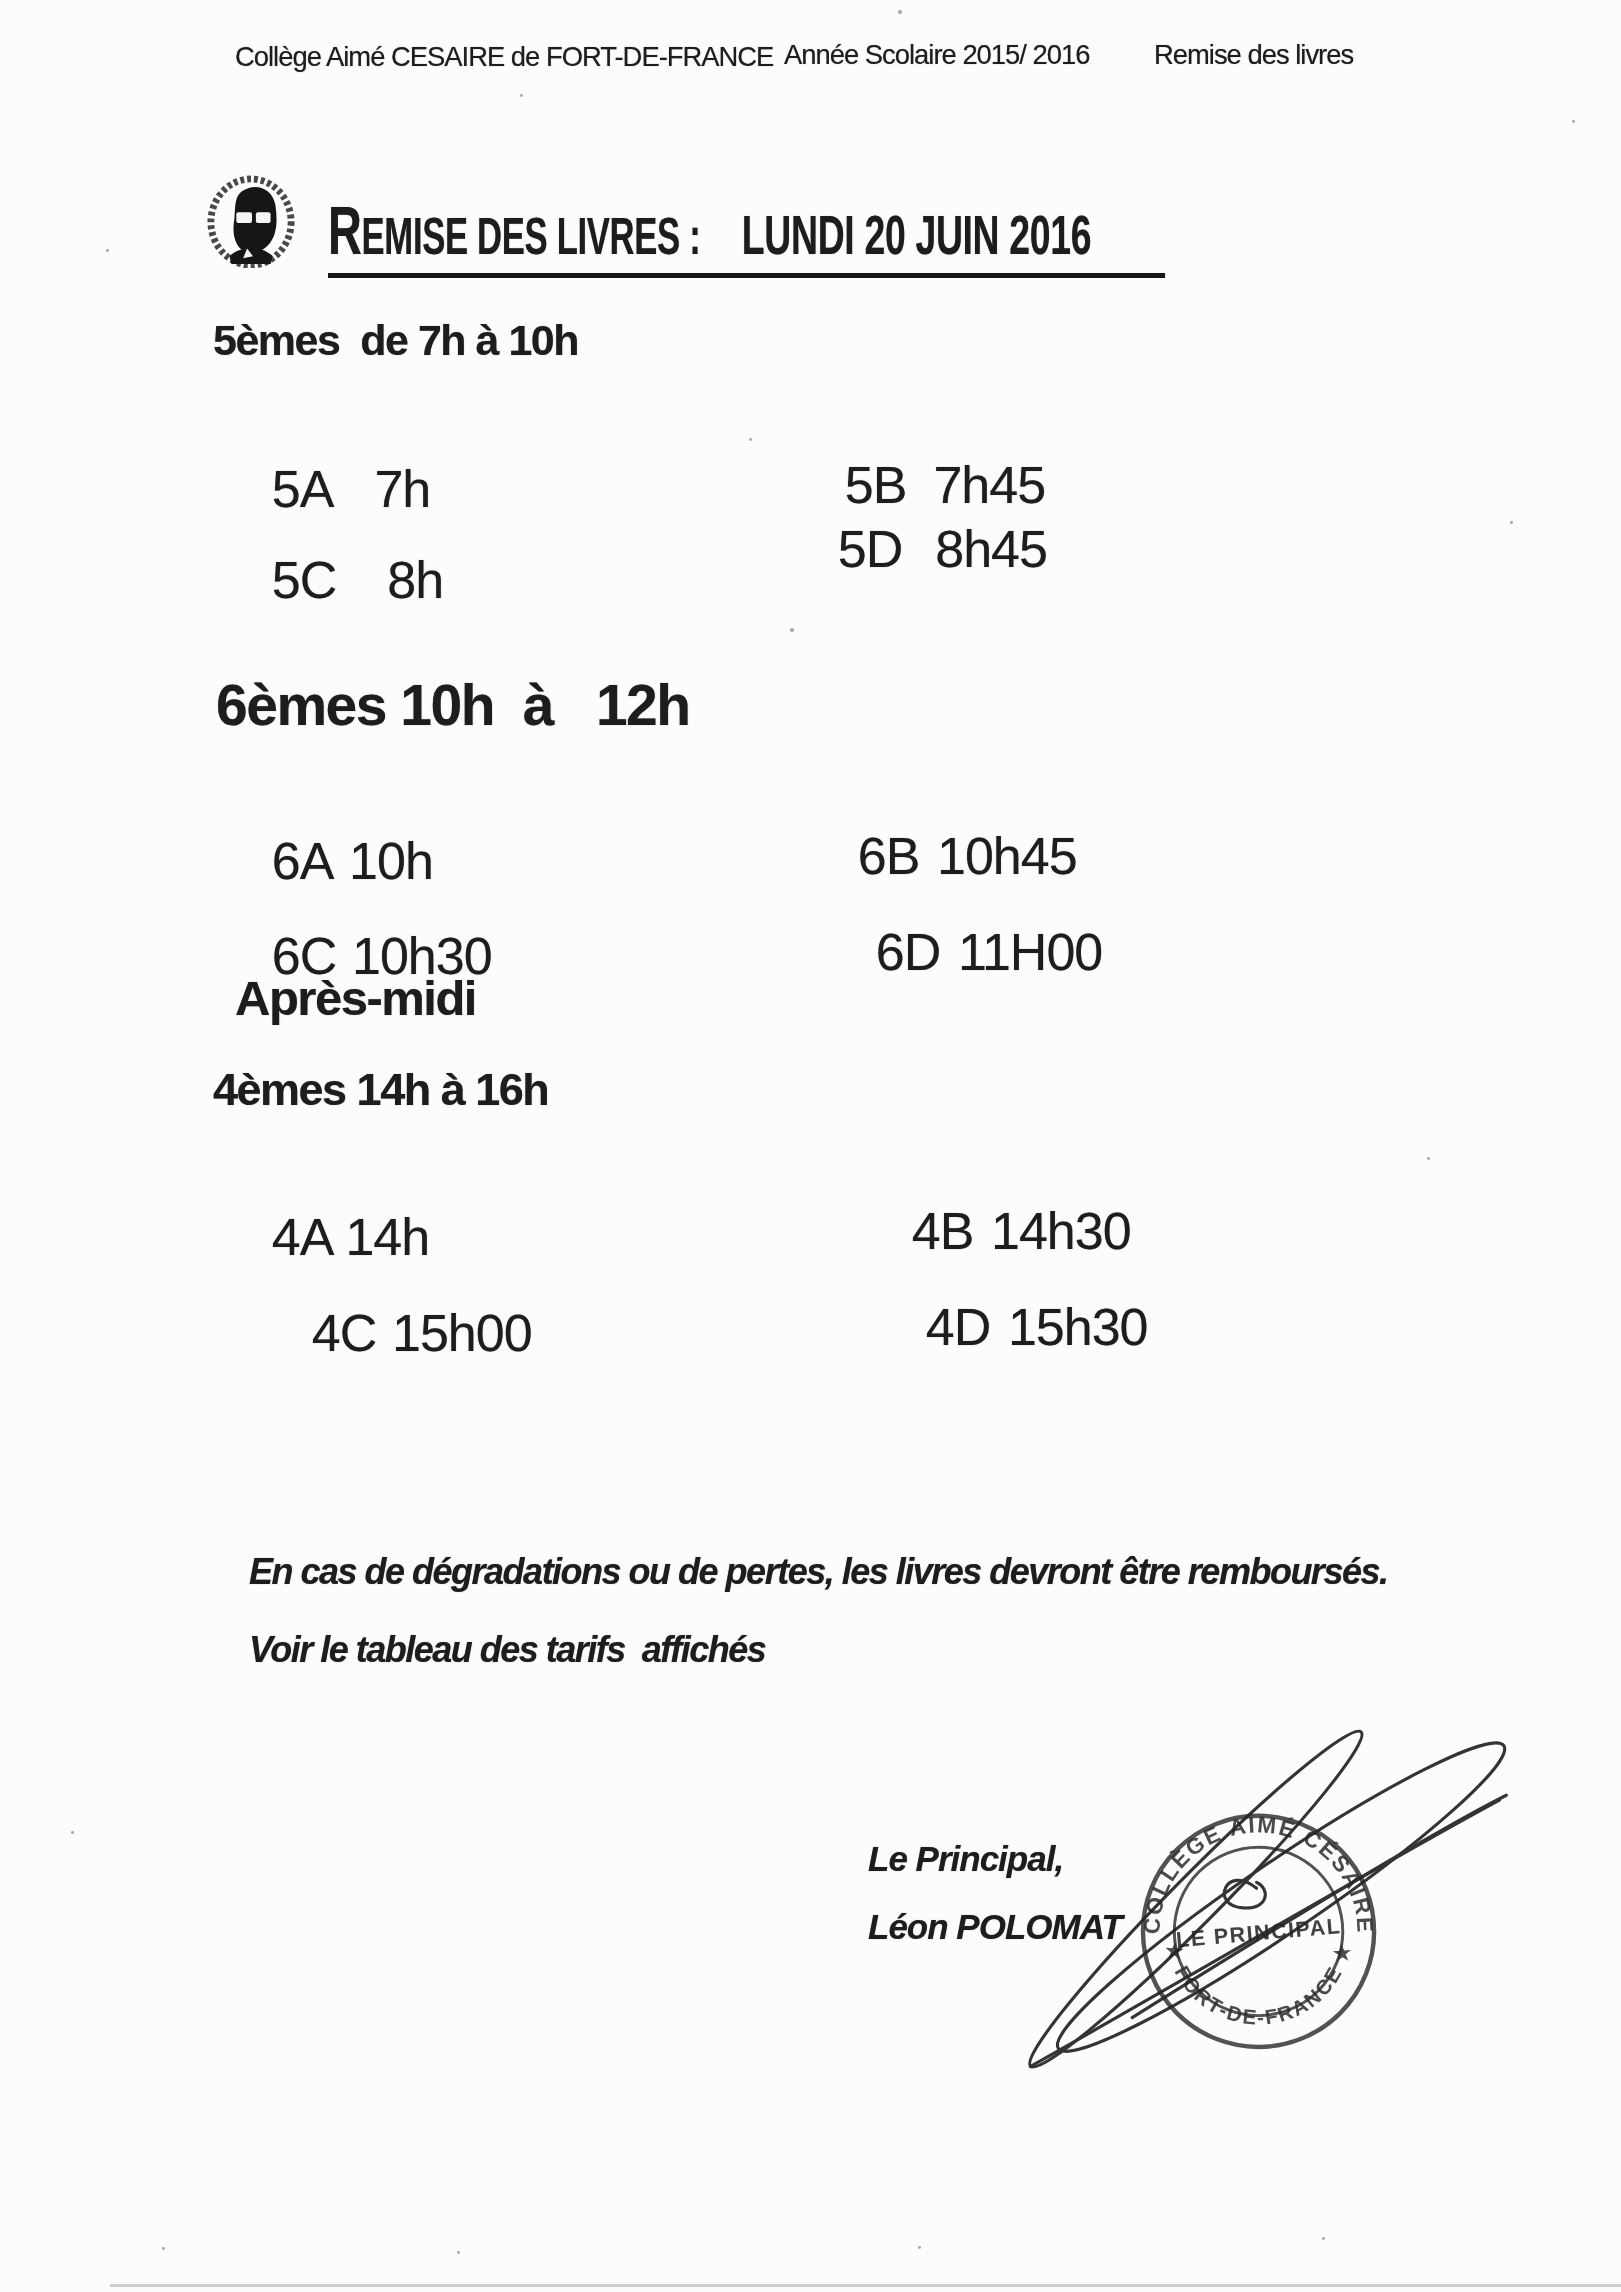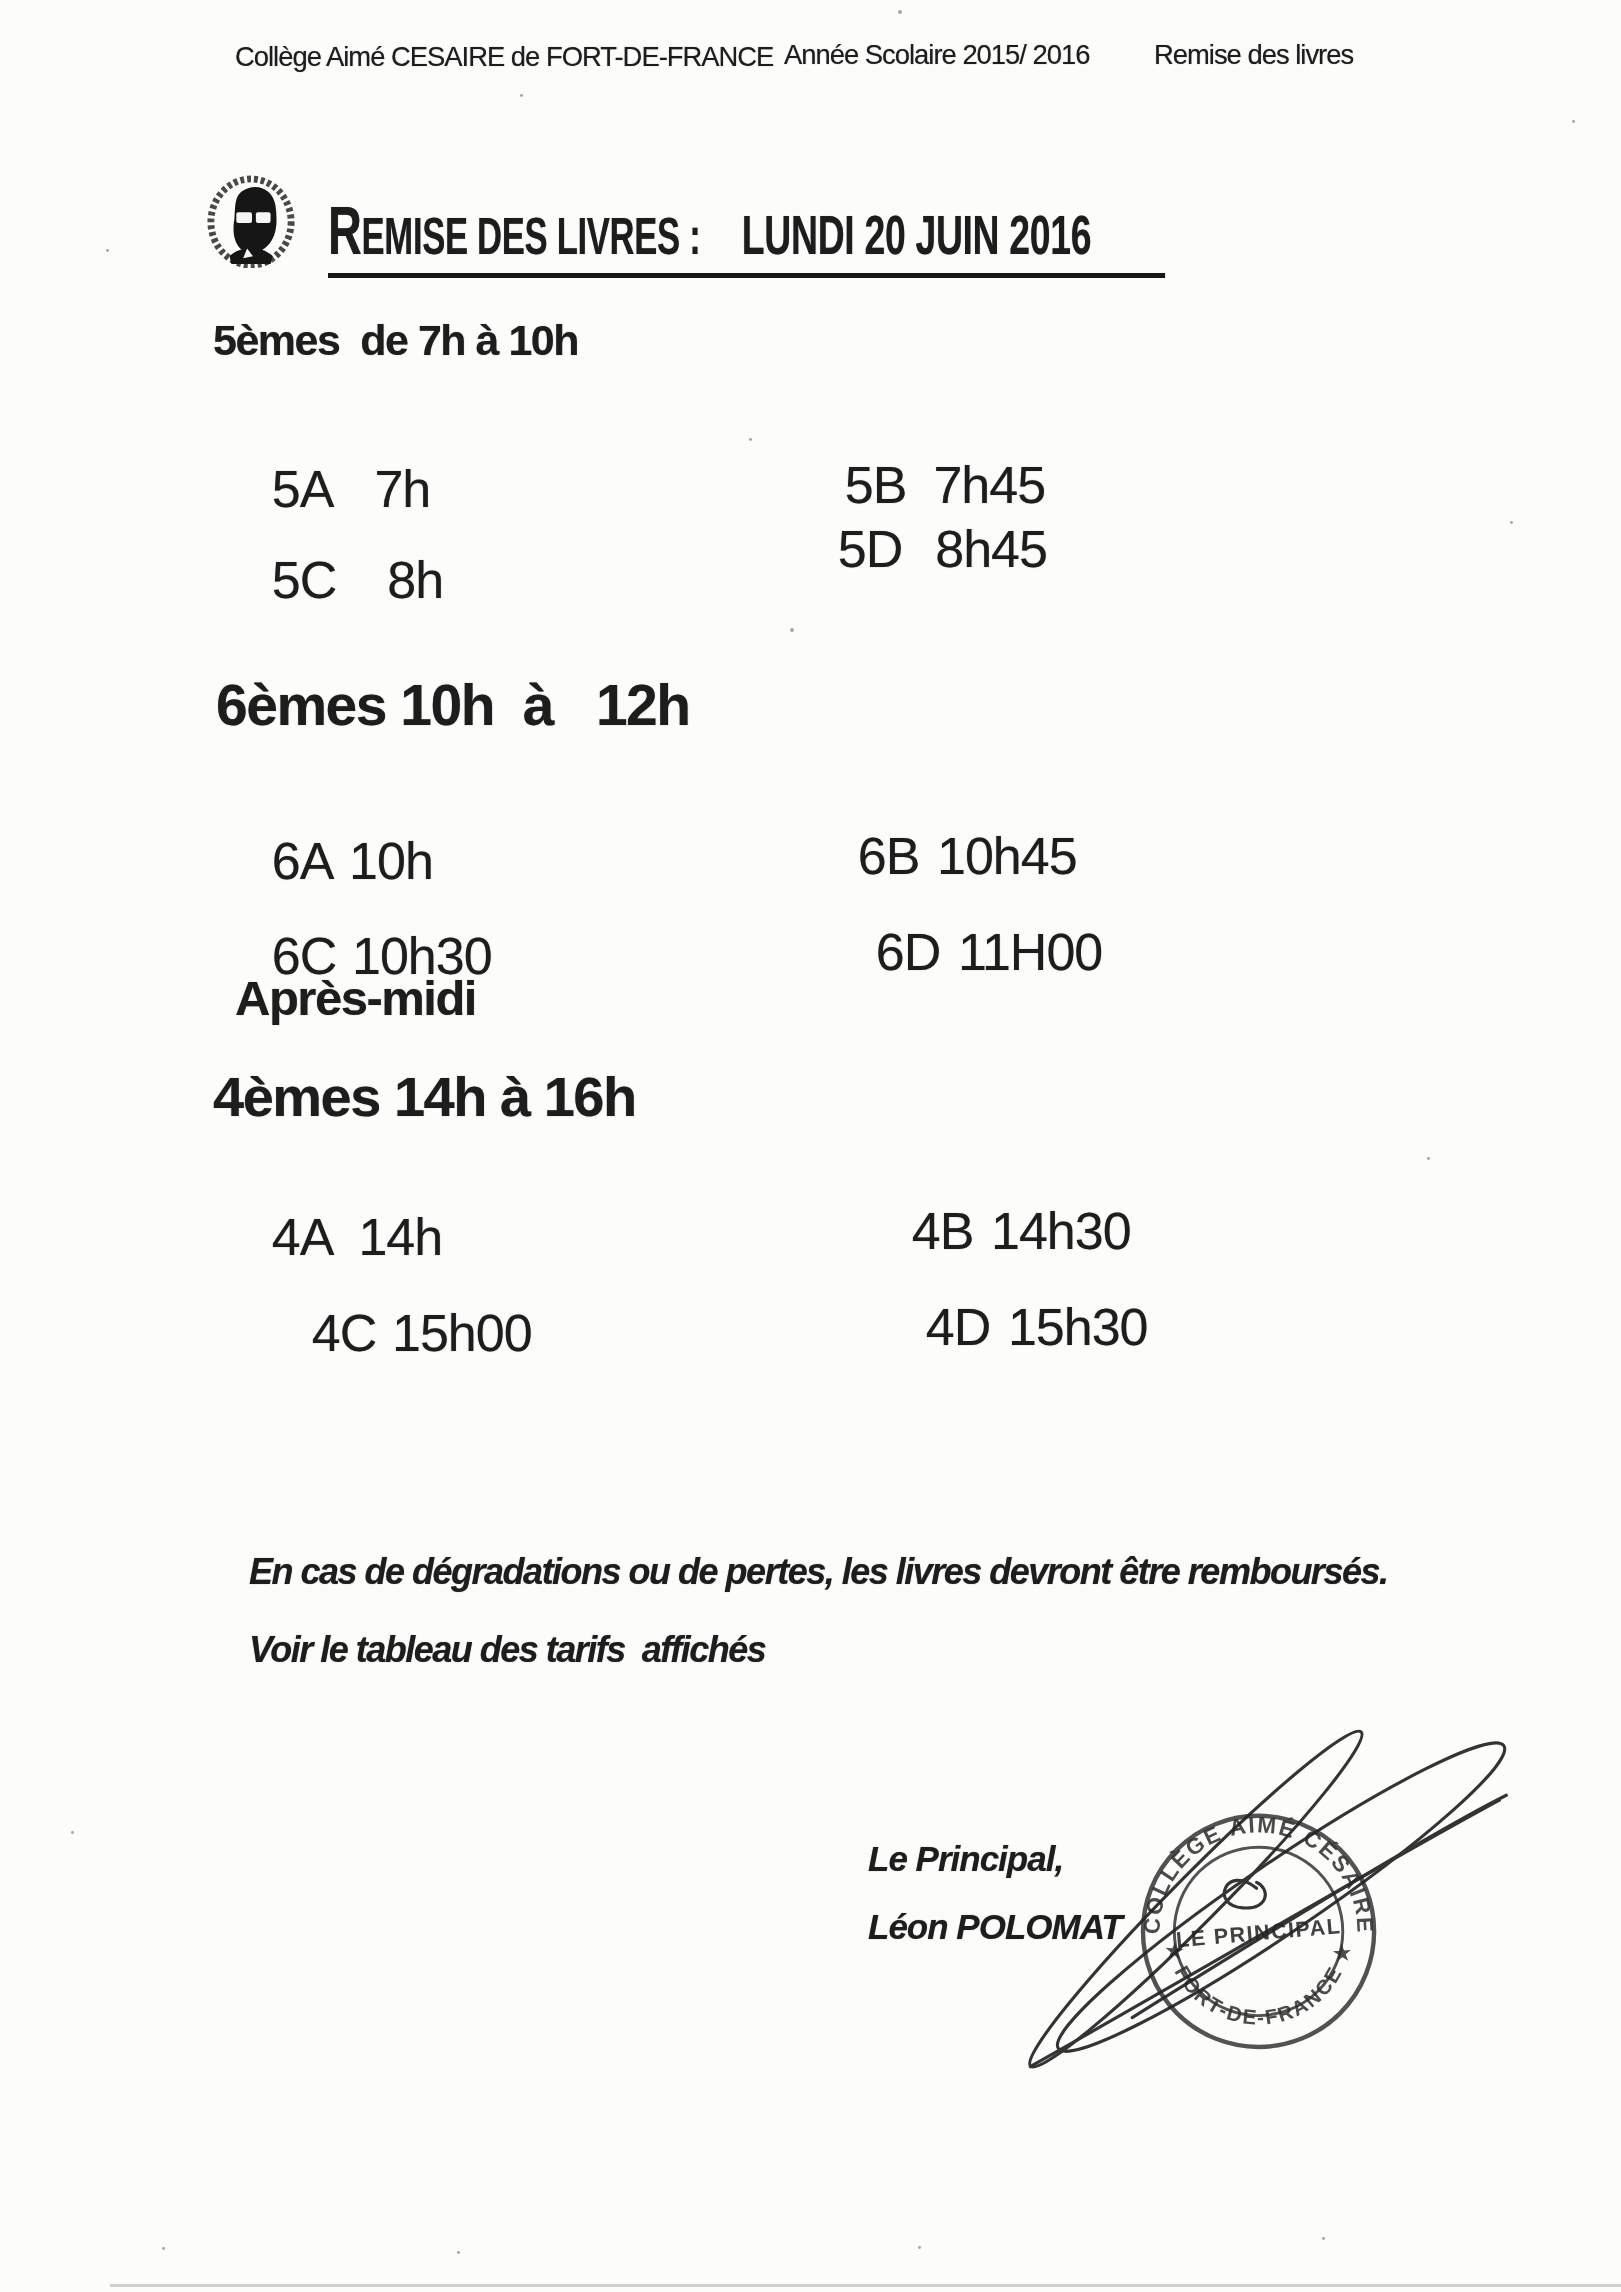"4èmes 14h à 16h" div.abs { font-size: 56px -> 45px }
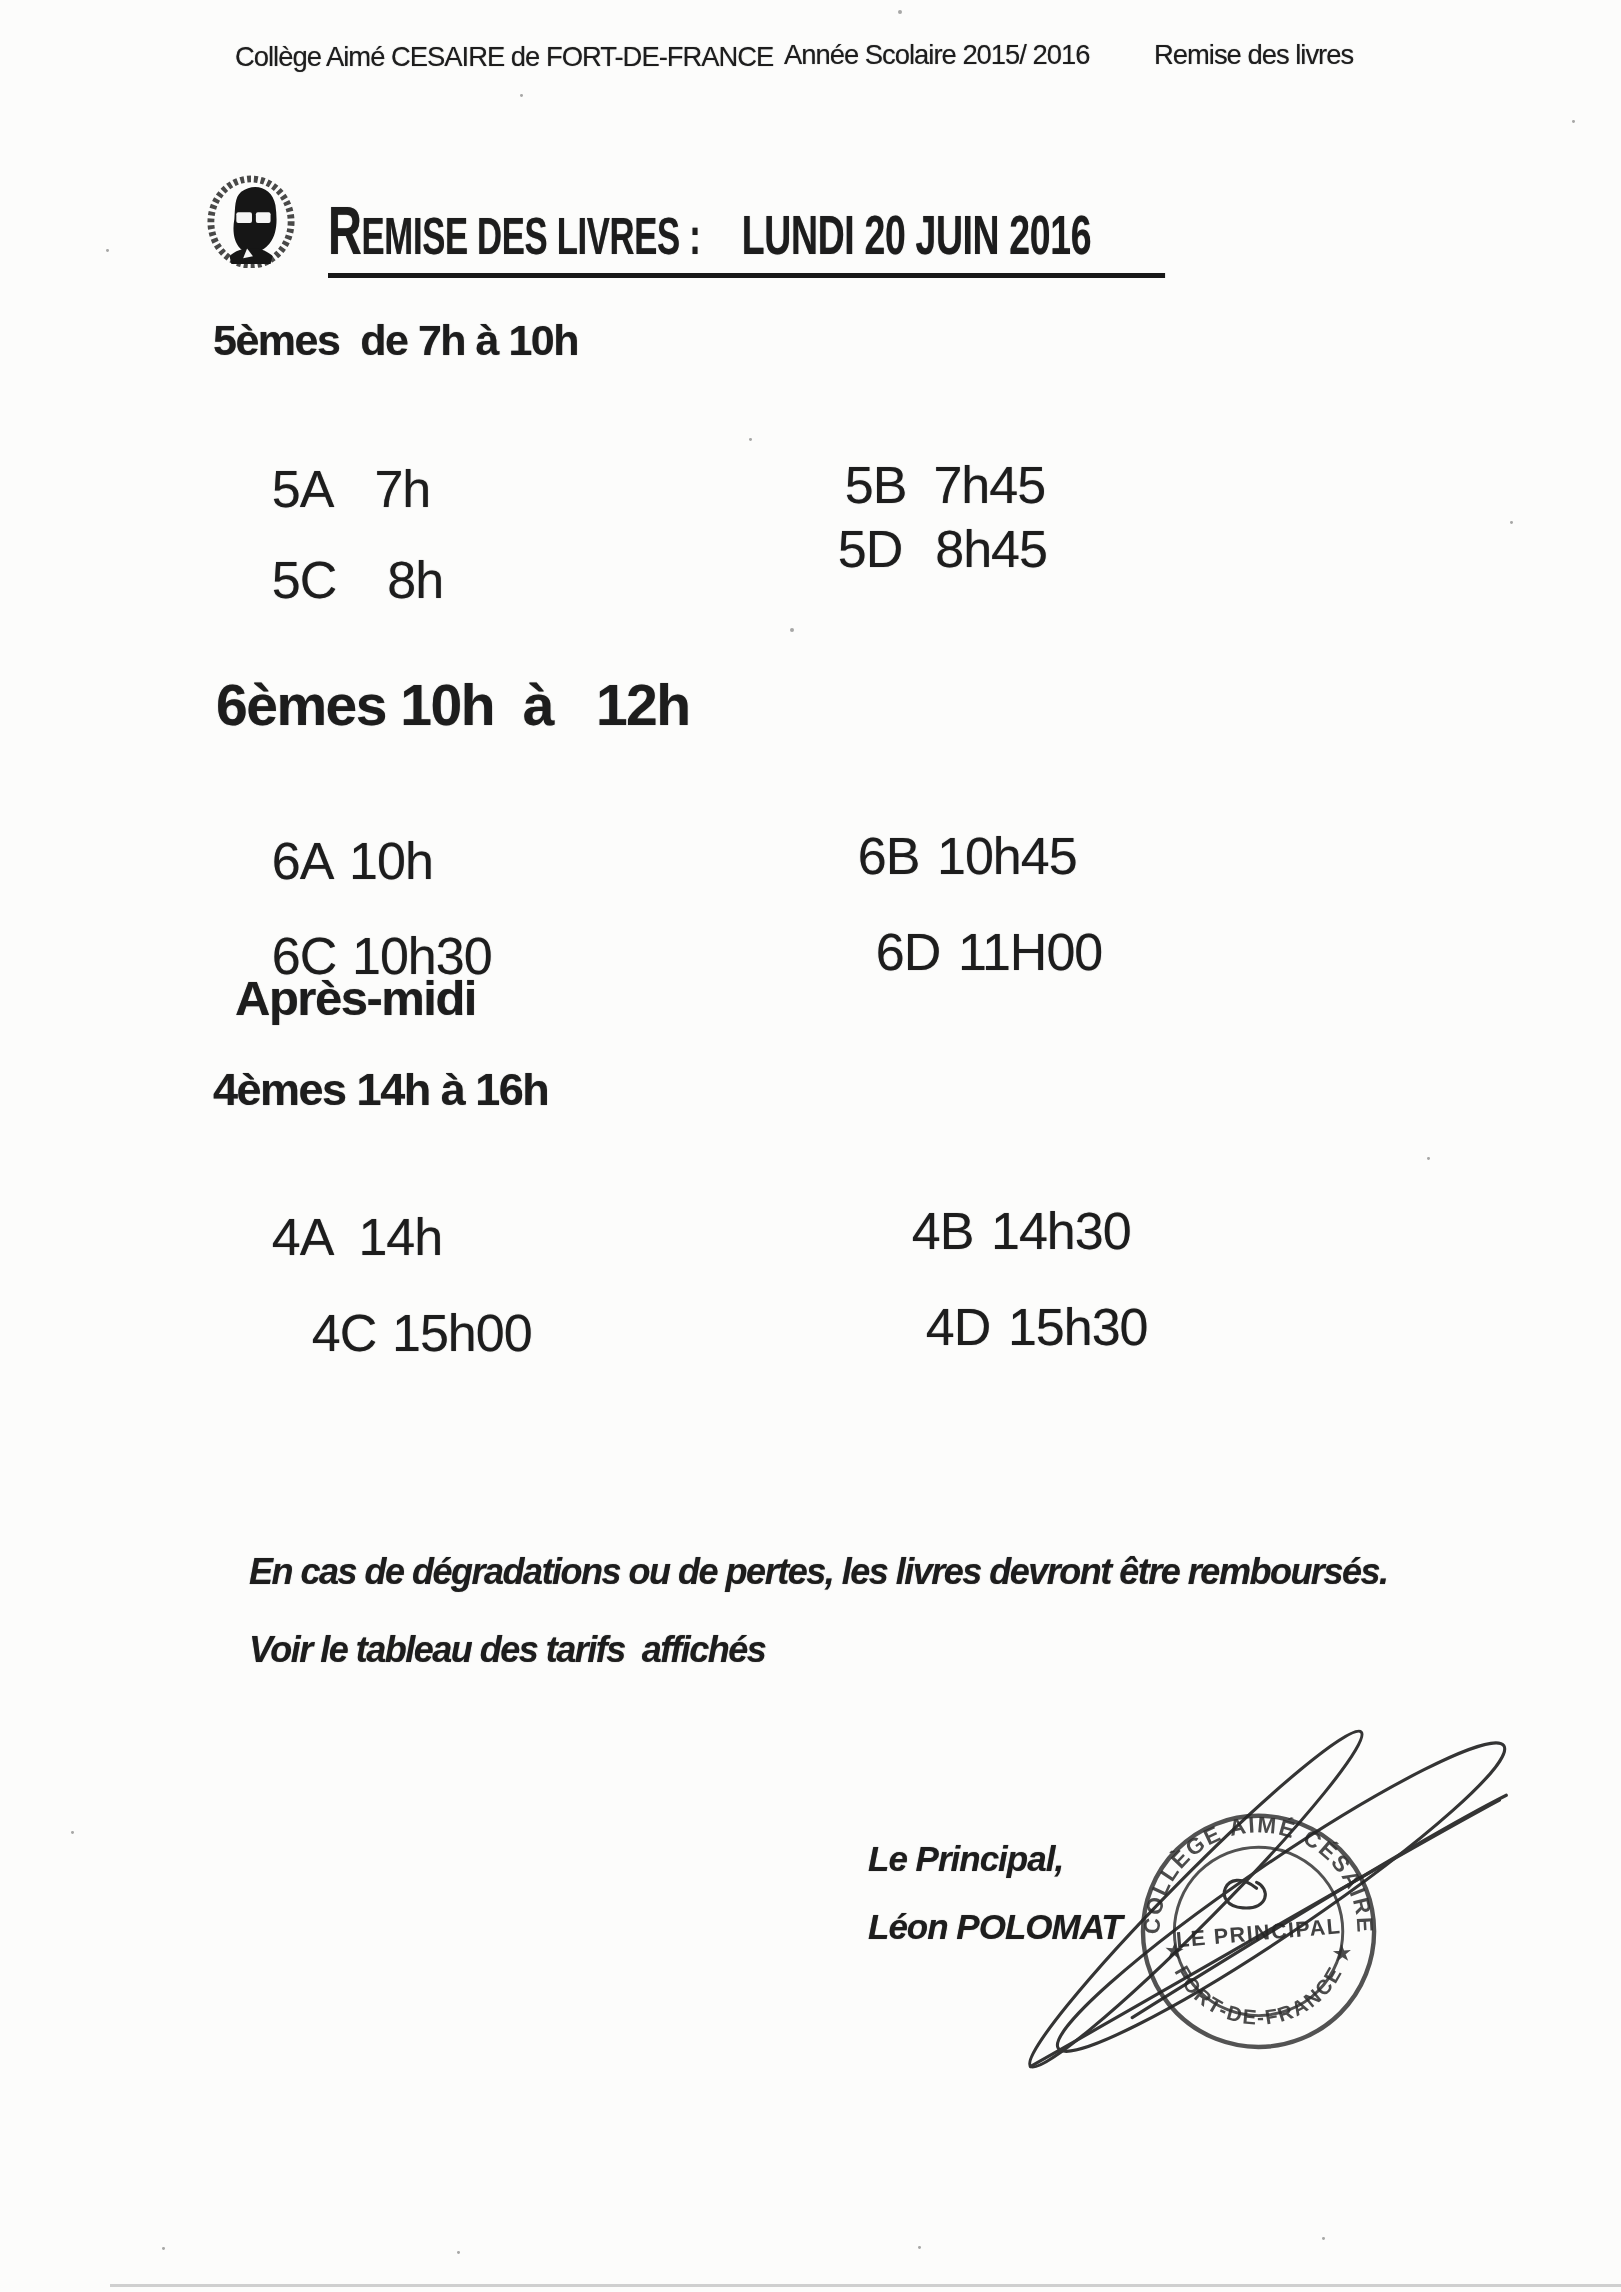"4A" span.cls { margin-right: 25px -> 12px }
